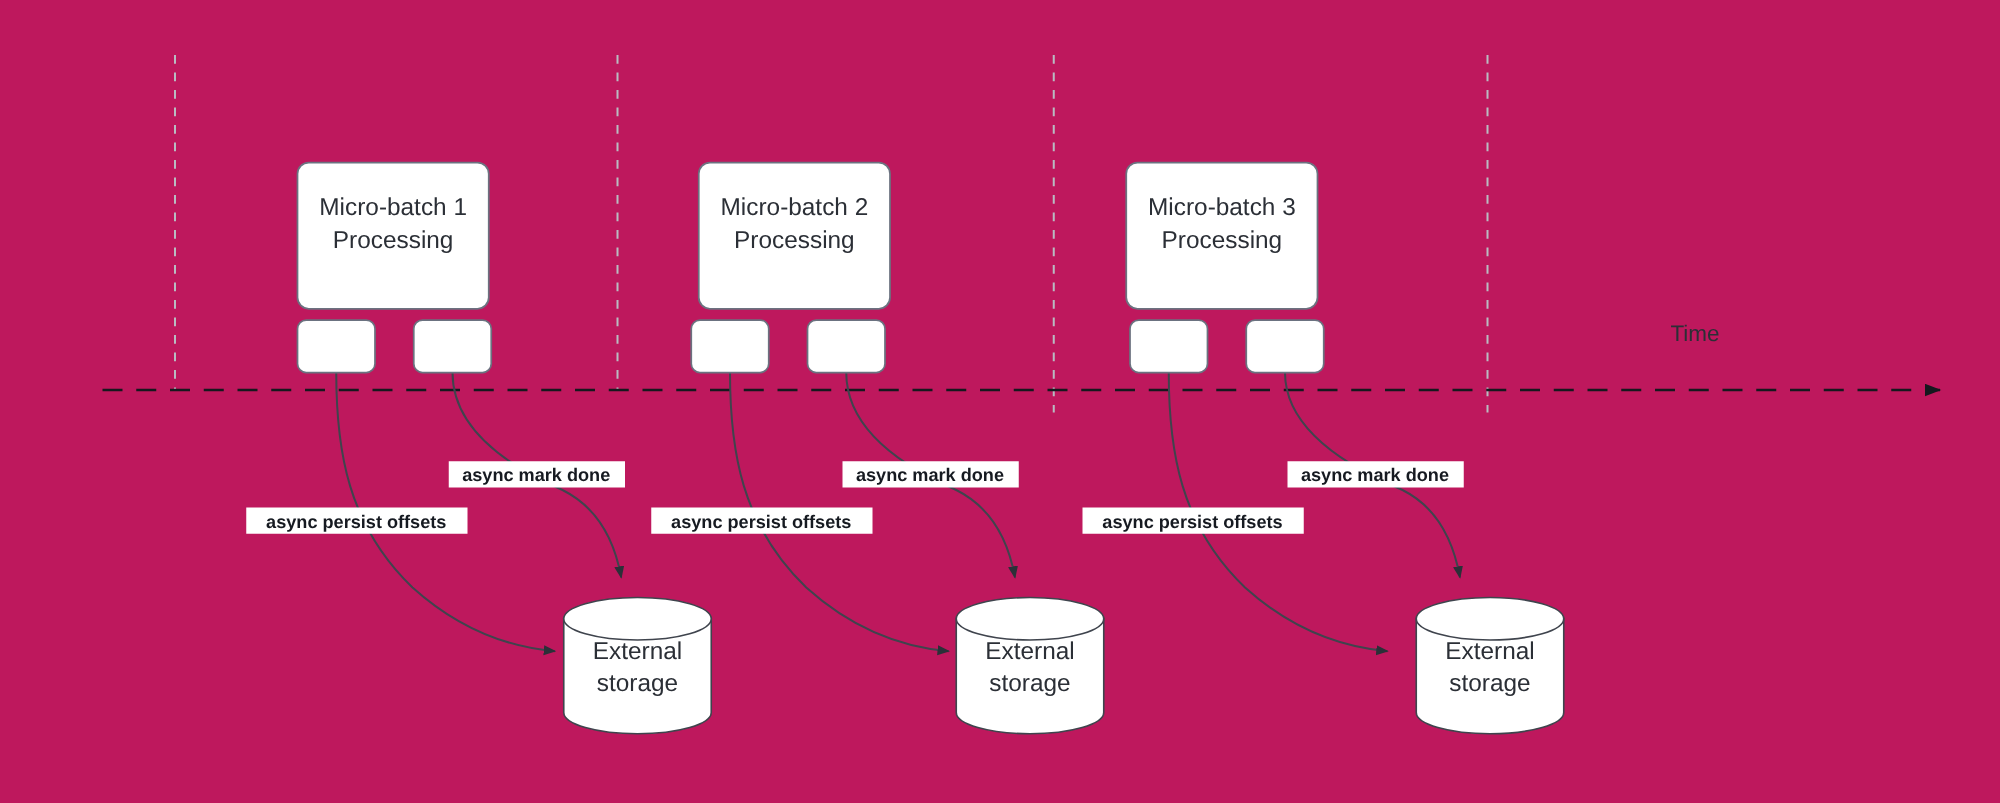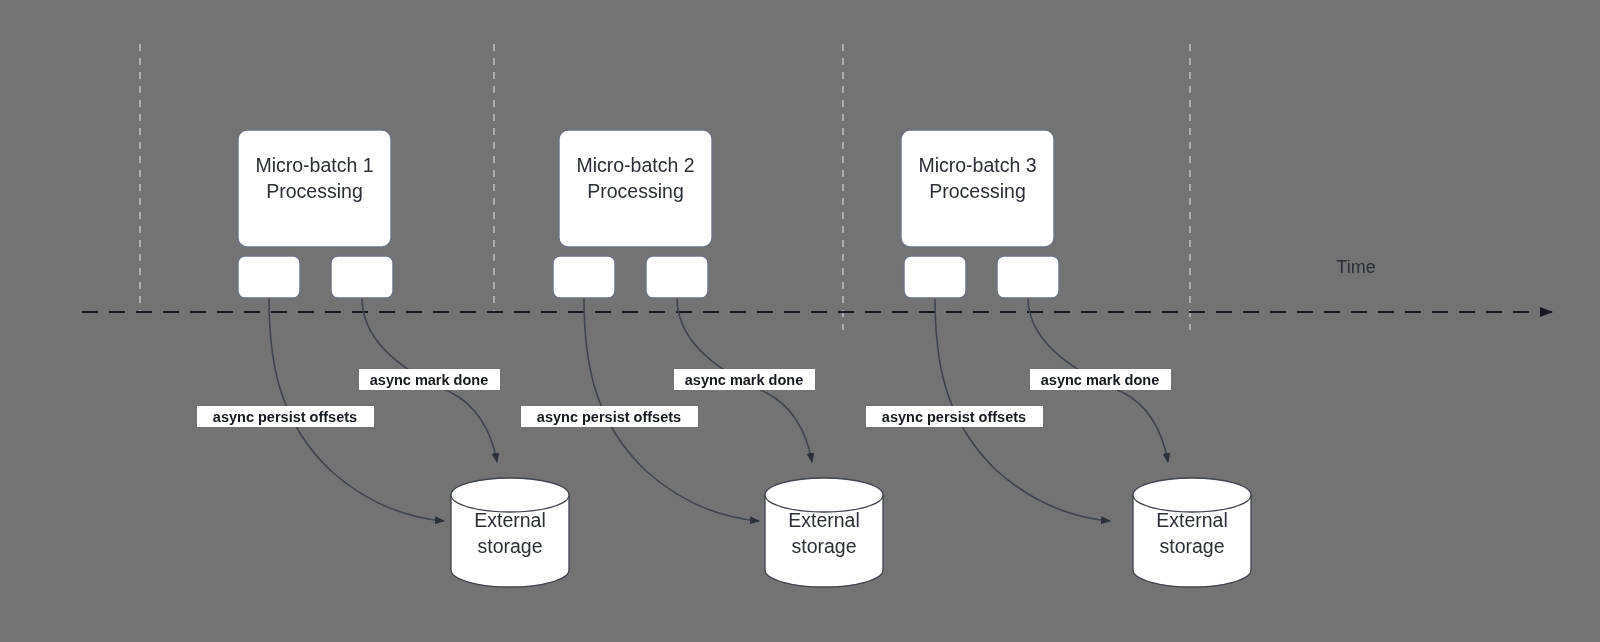"Micro-batch 1" #diagram-root { background: #737373 -> #be185d }
